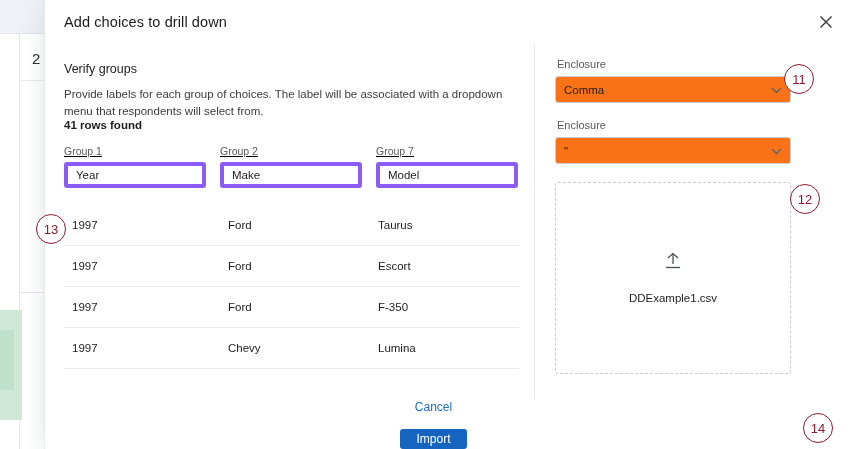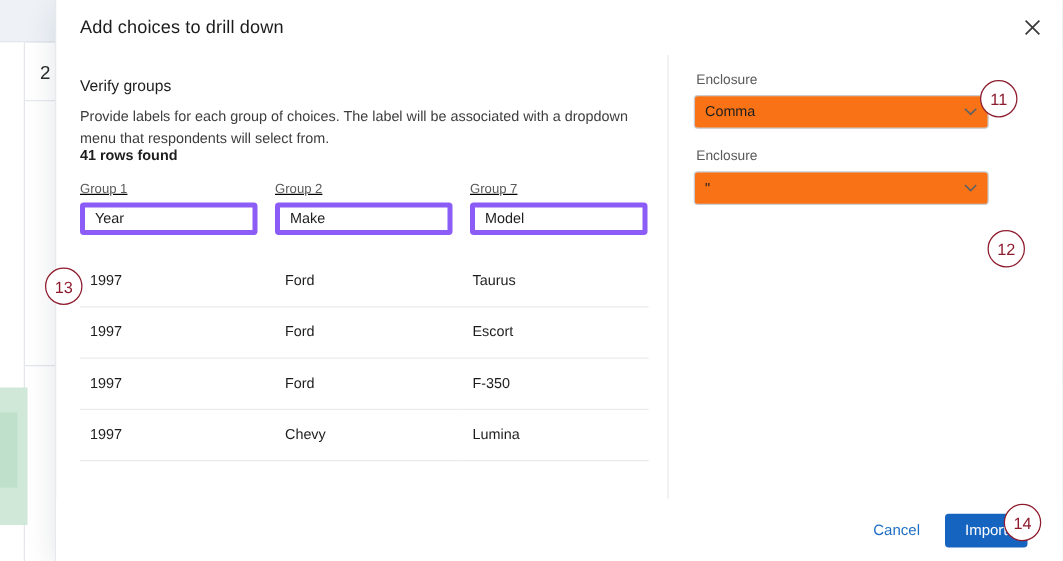"DDExample1.csv" div.dropzone { html: none -> <div> <span> <svg> <polyline></polyline> <line></line> <line></line> </svg> </span> <span>DDExample1.csv</span> </div> }
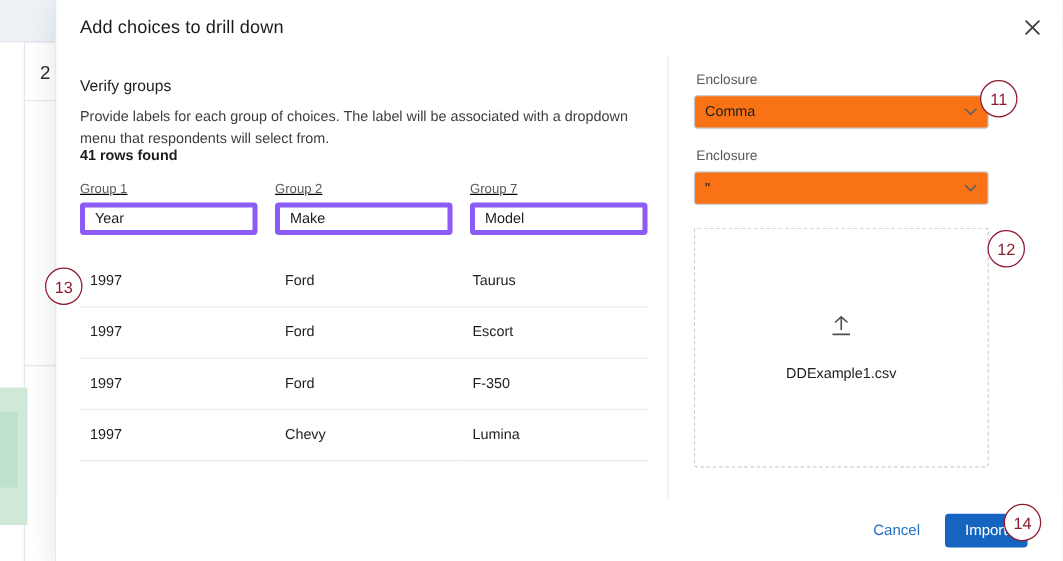"Cancel" .modal-footer { flex-direction: none -> column }
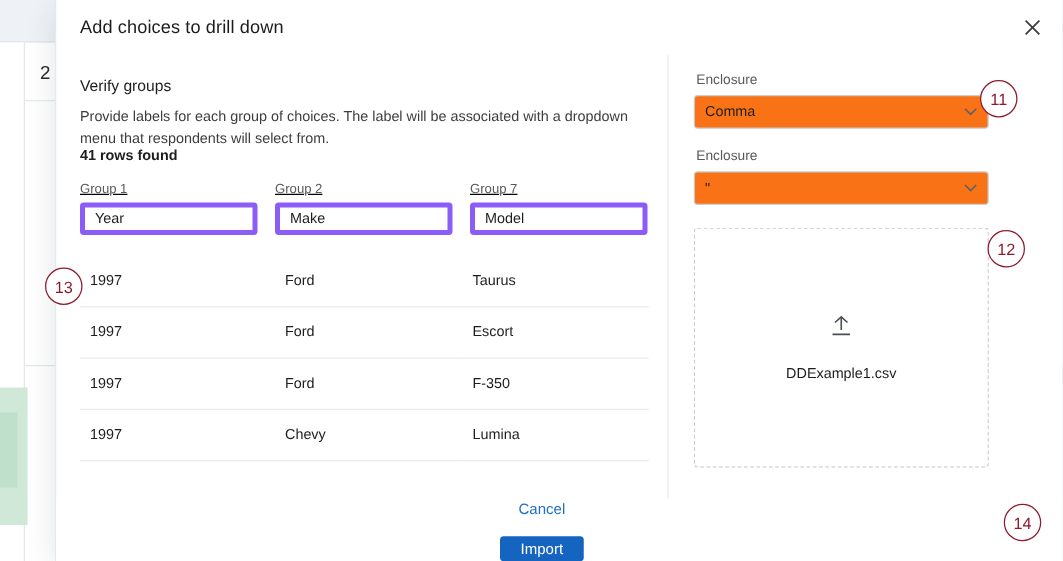"14" #badge-14 { top: 403px -> 413px }
